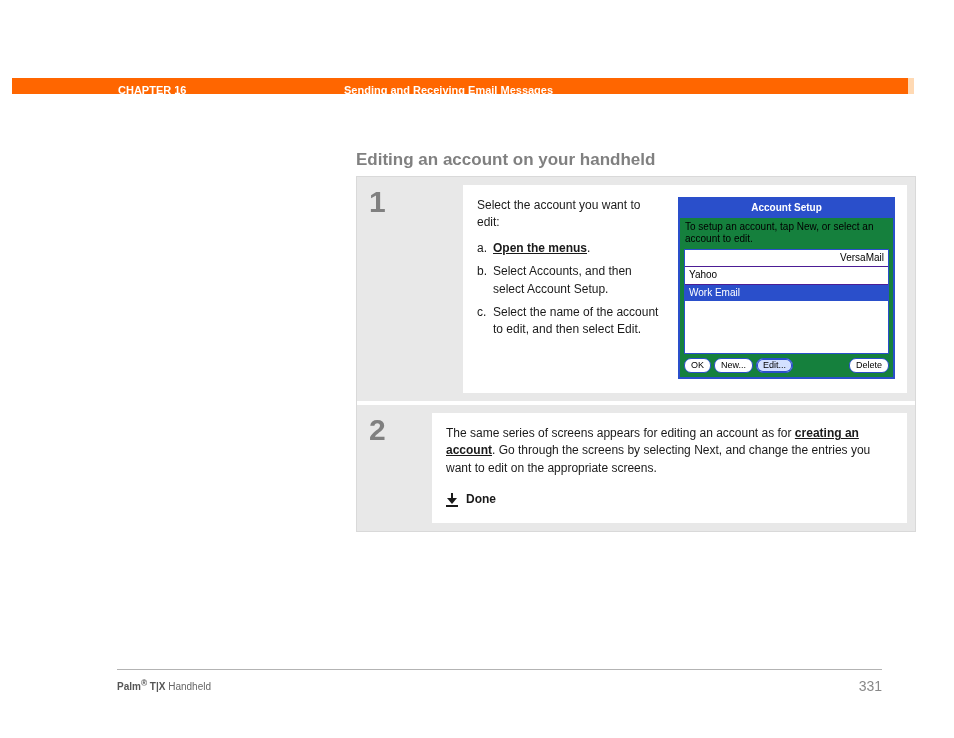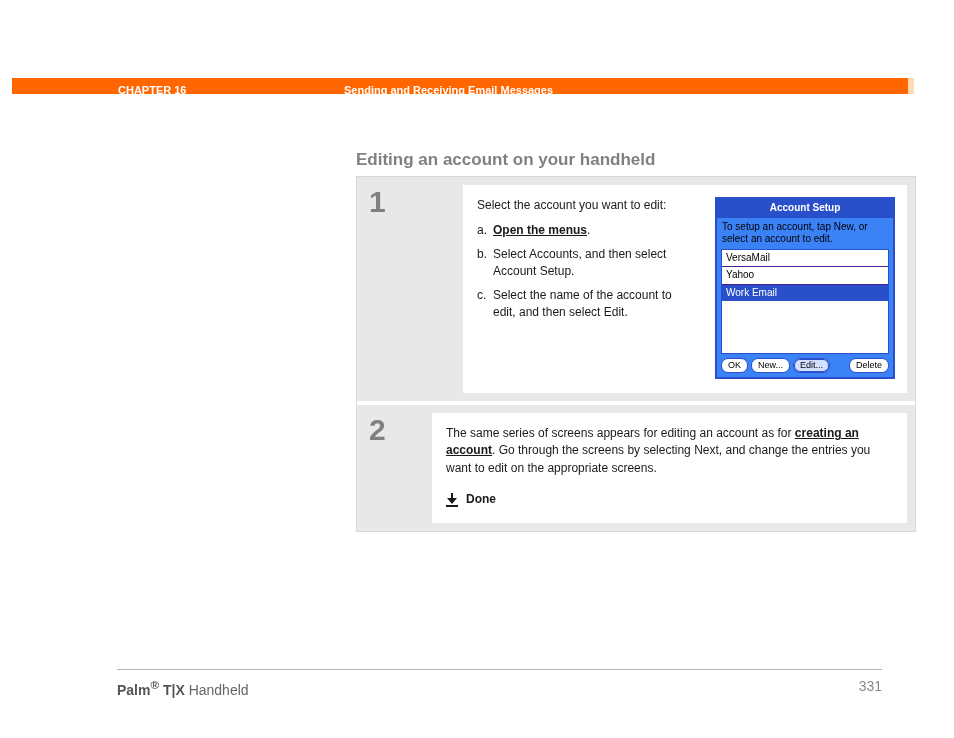"Account Setup" .palm-screen { background: #3b82f6 -> #15803d; width: 180px -> 217px }
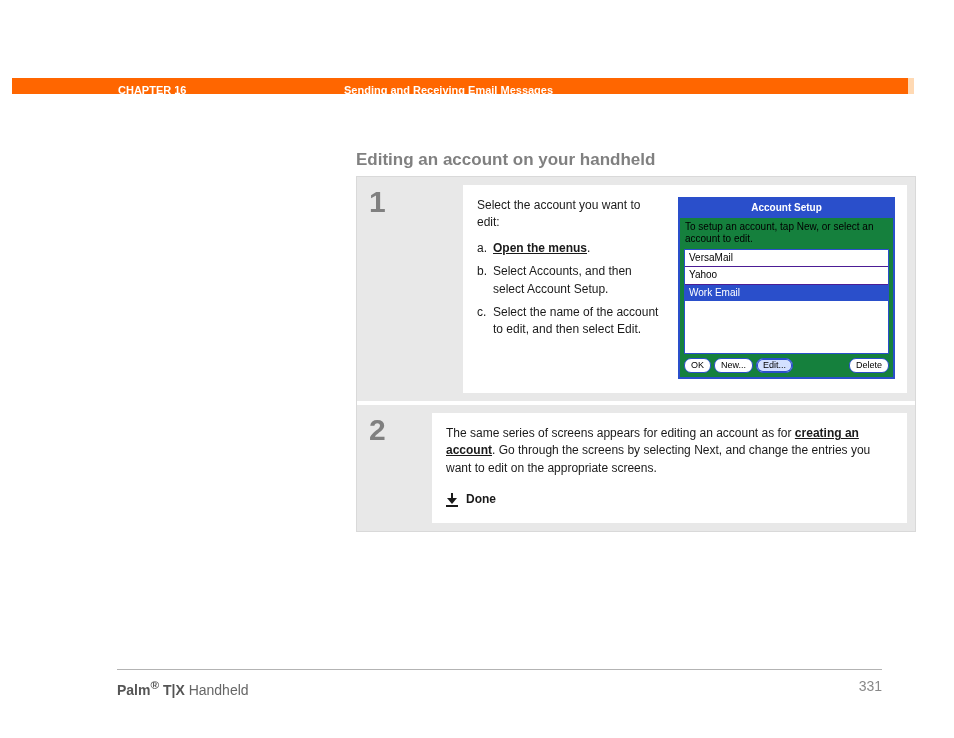"VersaMail" .palm-item:first-child { text-align: none -> right }
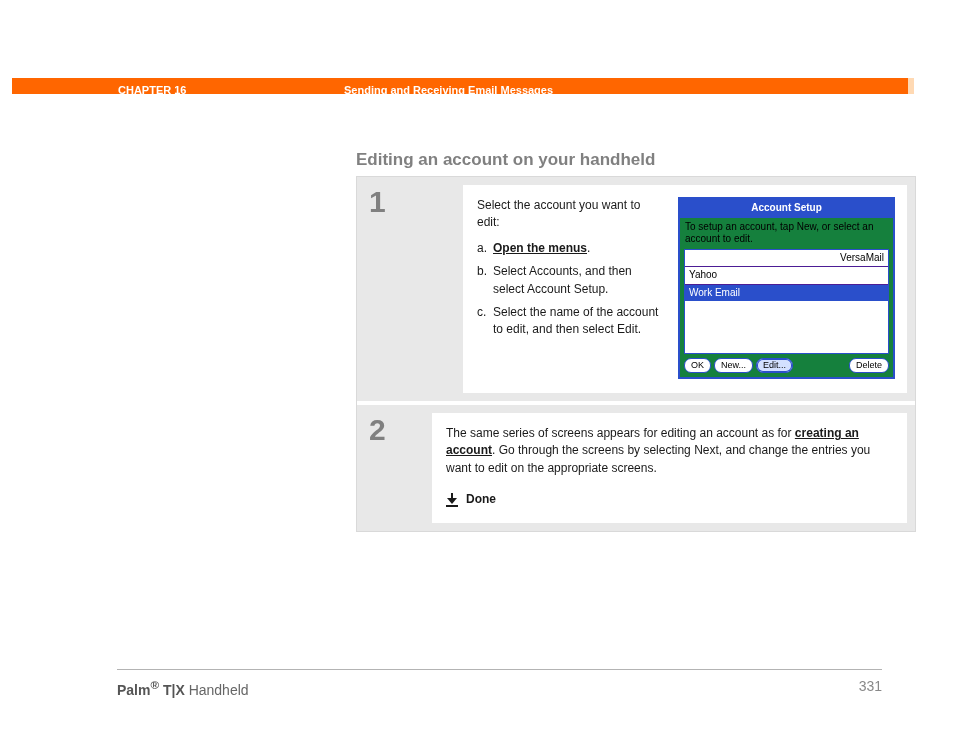"Palm® T|X Handheld" .footer-left { font-size: 14px -> 10px }
